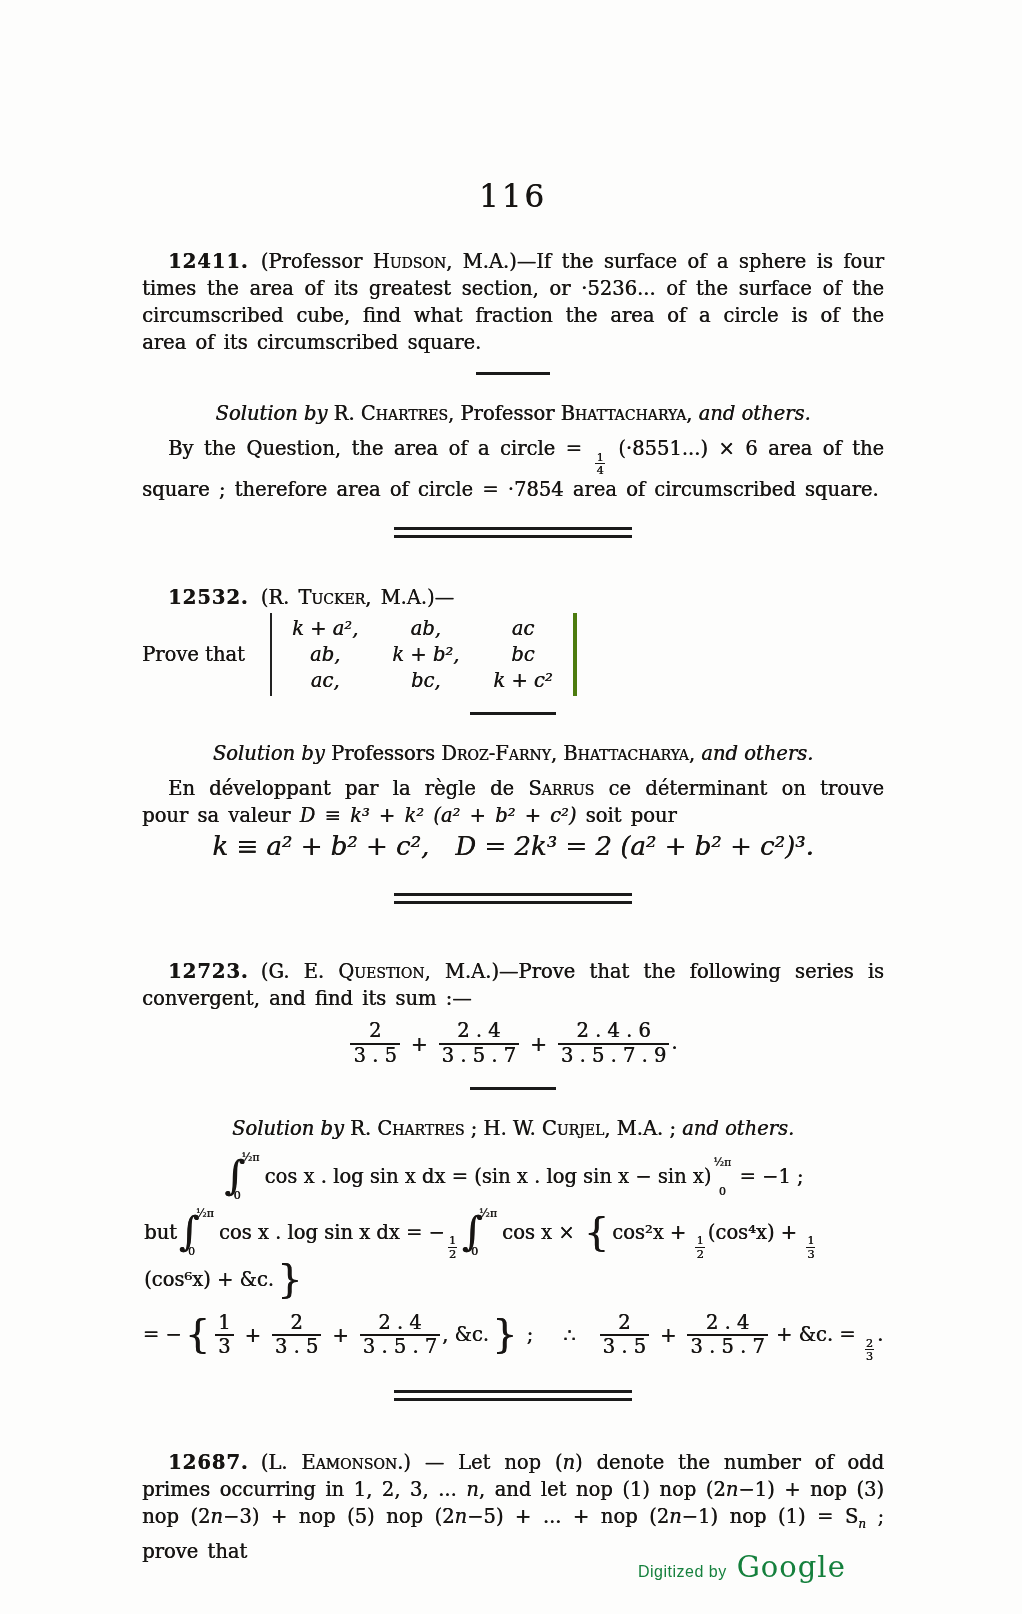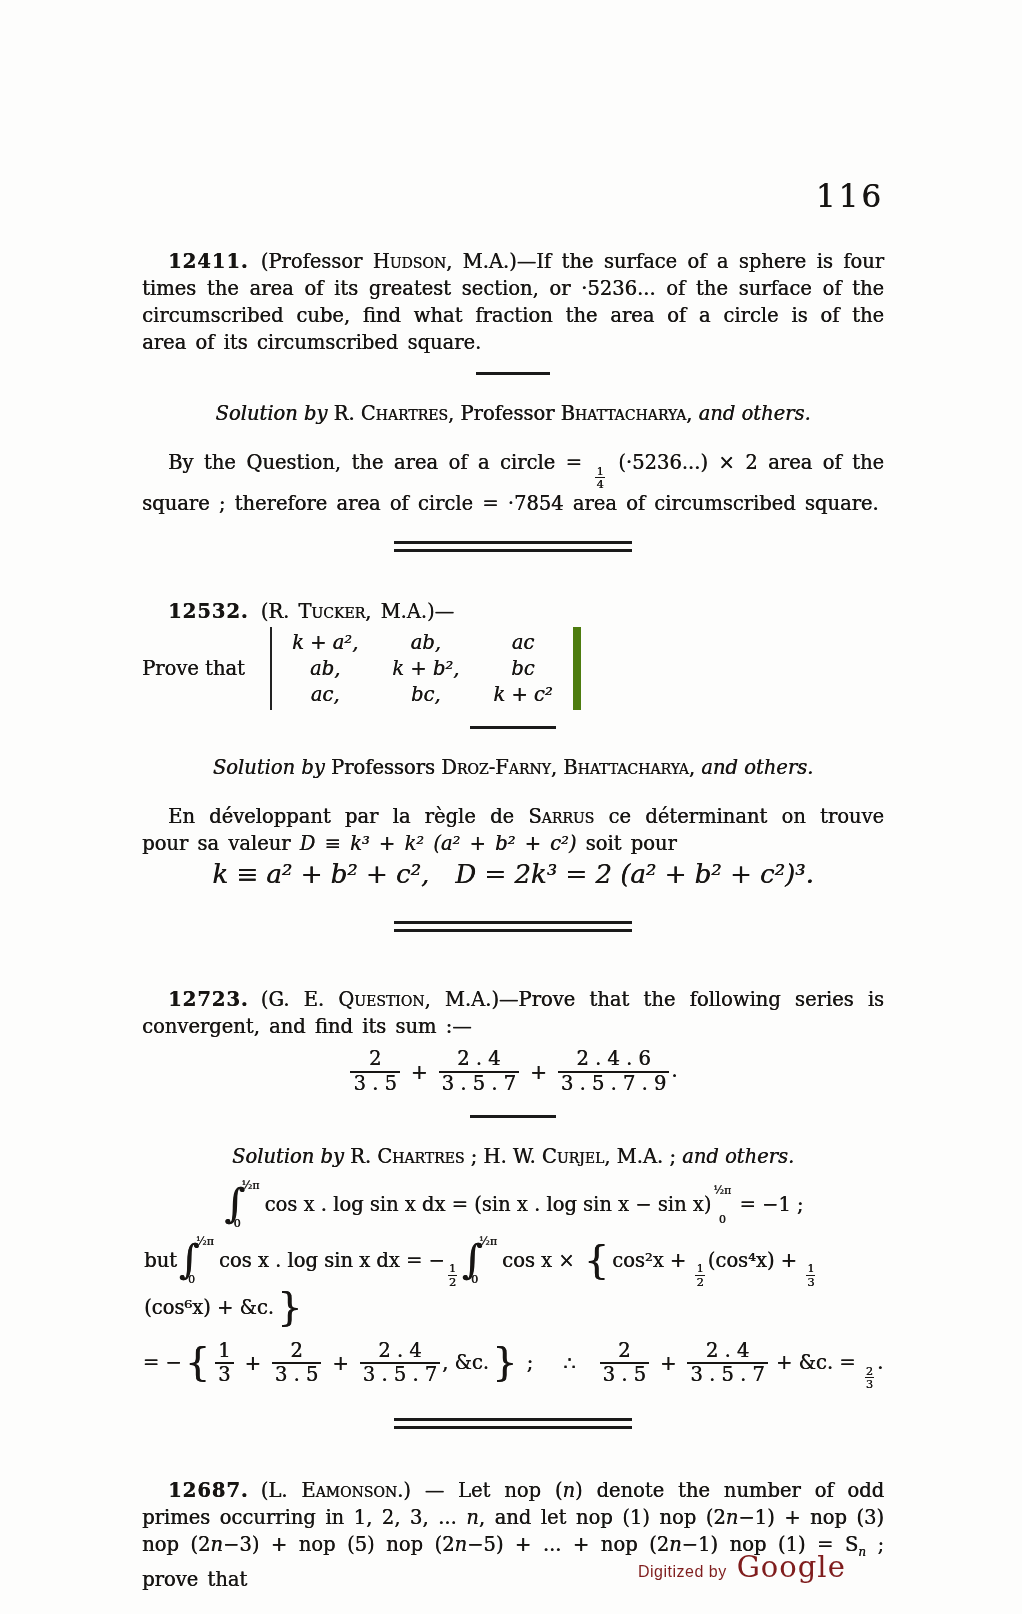"116" .pagenum { text-align: right -> center }
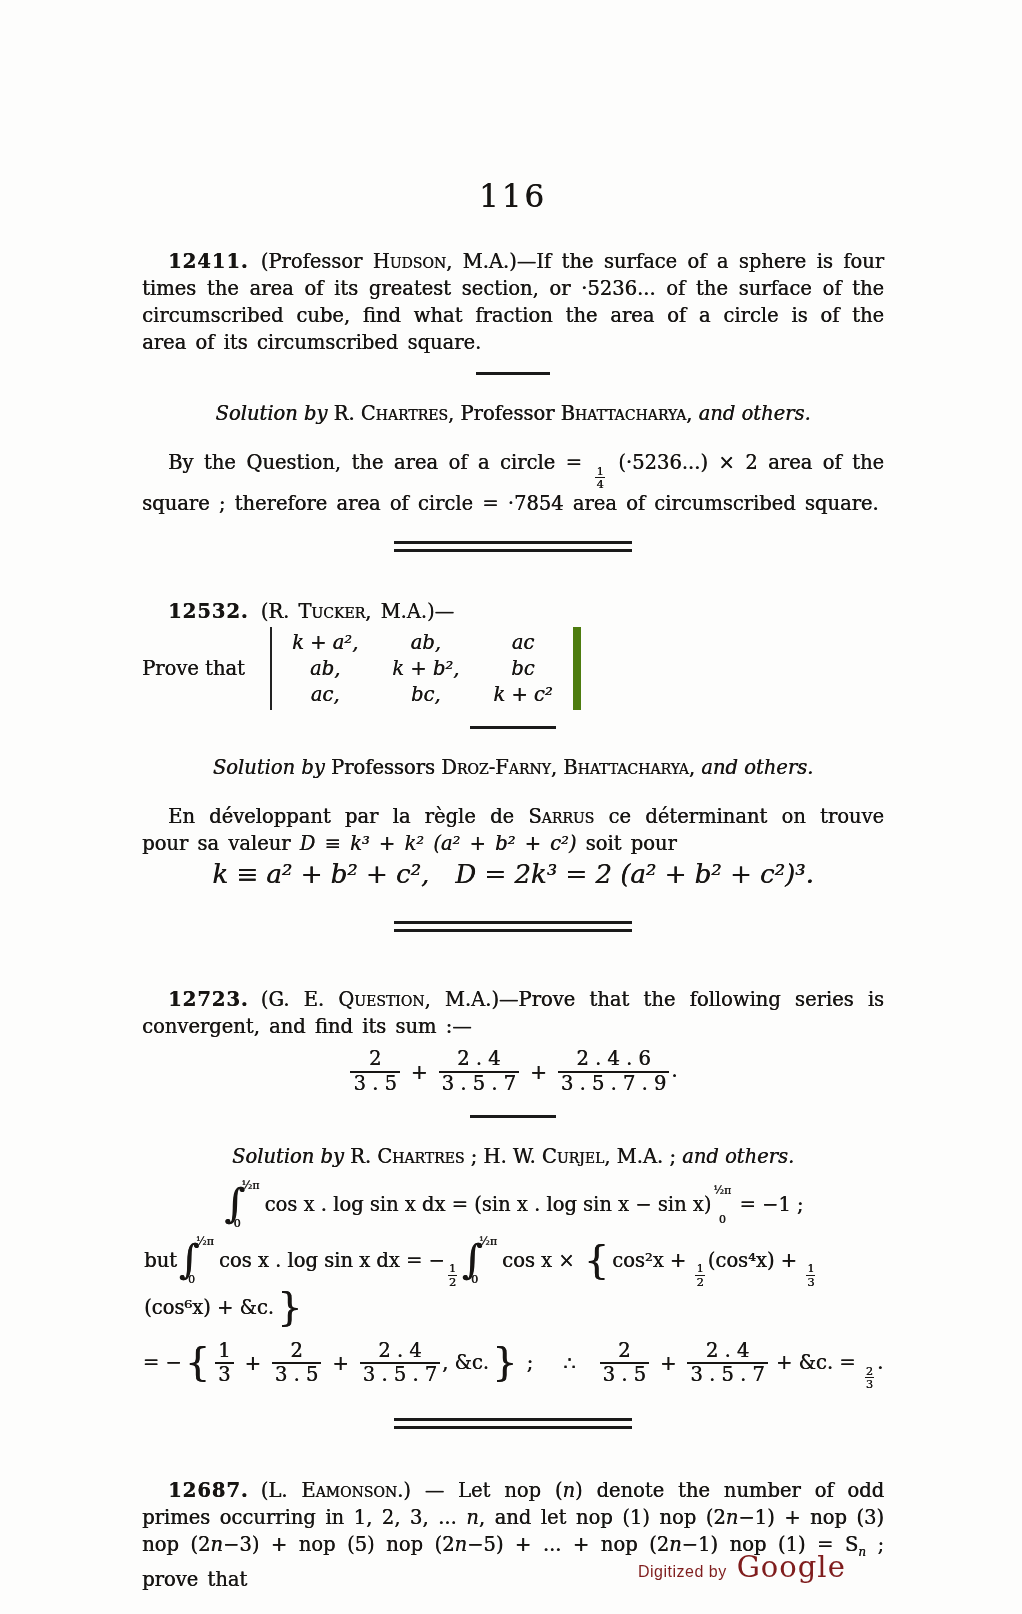"By the Question, the area" .sol-body { margin-top: 22px -> 8px }
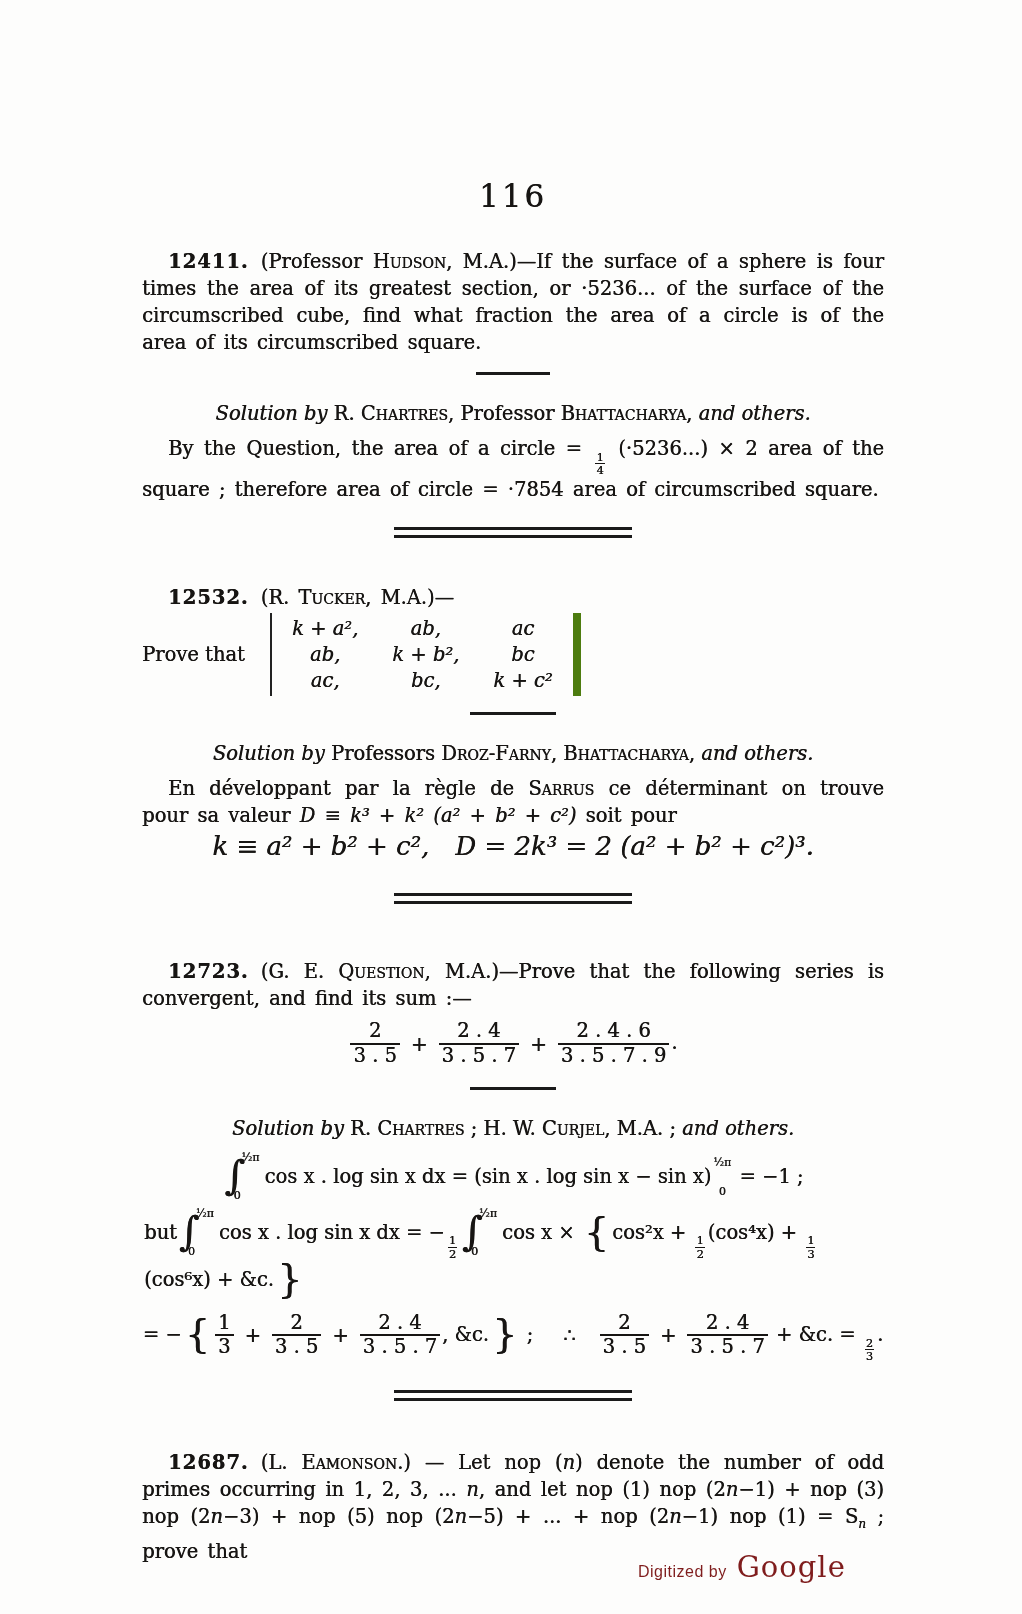"(·5236...) × 2 area of" span { text: 5236...) × 2 -> 8551...) × 6 }
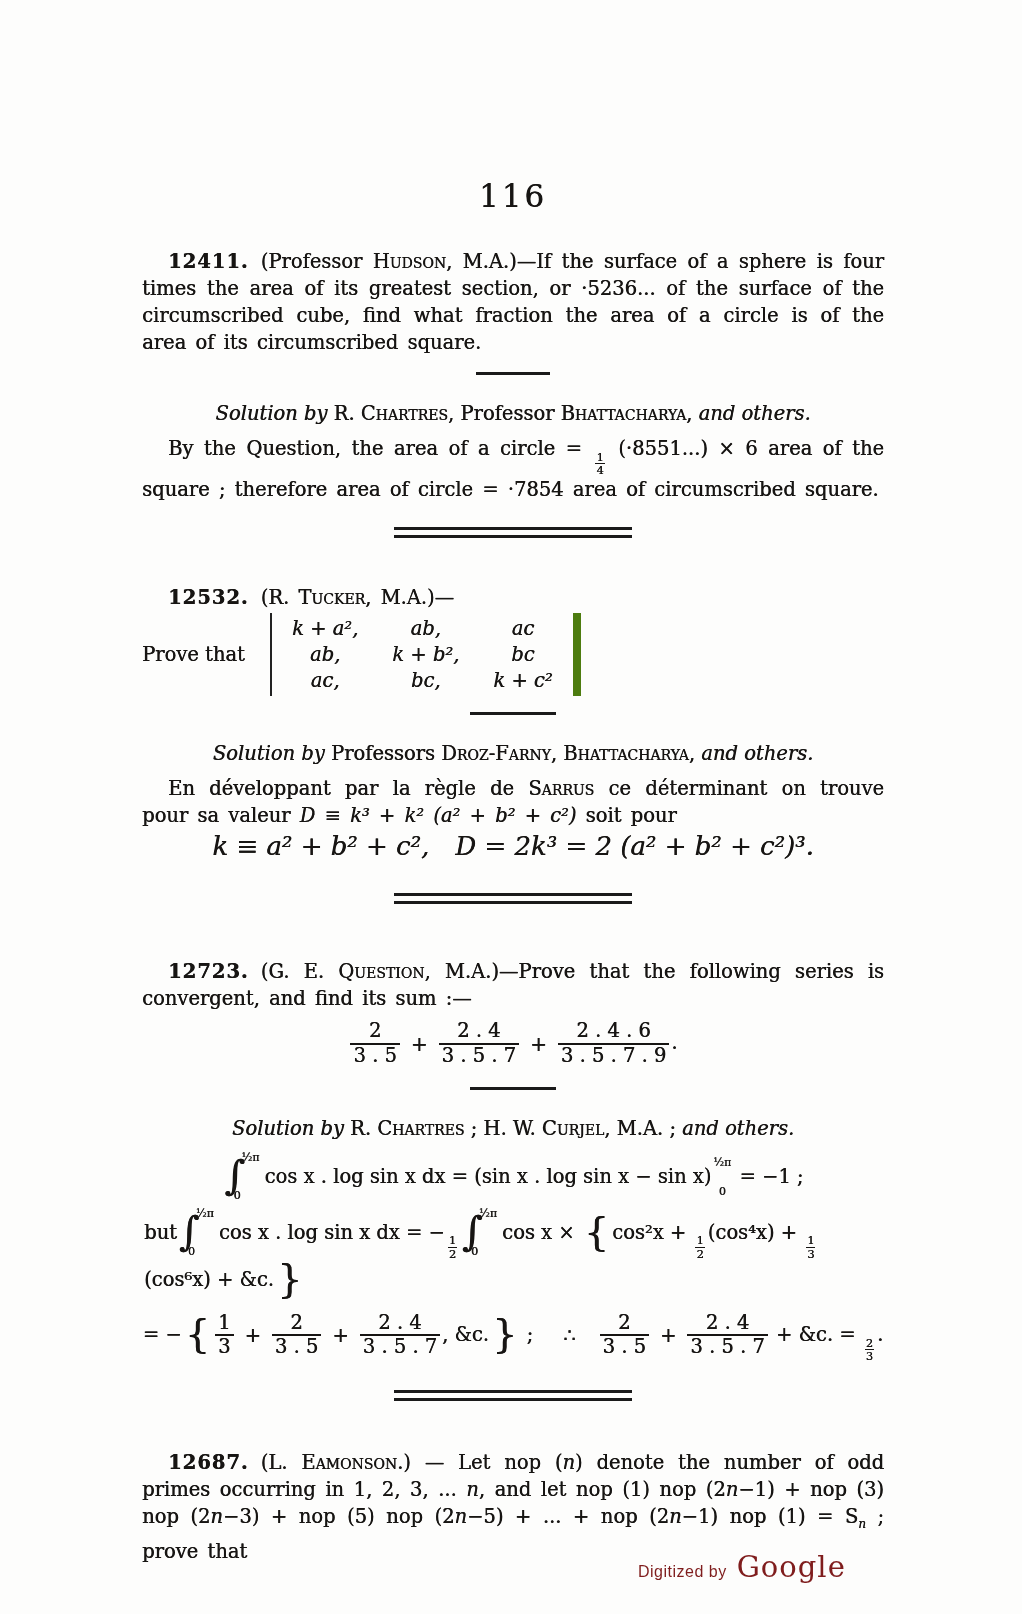"k + a²," .matrix { border-right: 8px solid #4d7c0f -> 4px solid #4d7c0f }
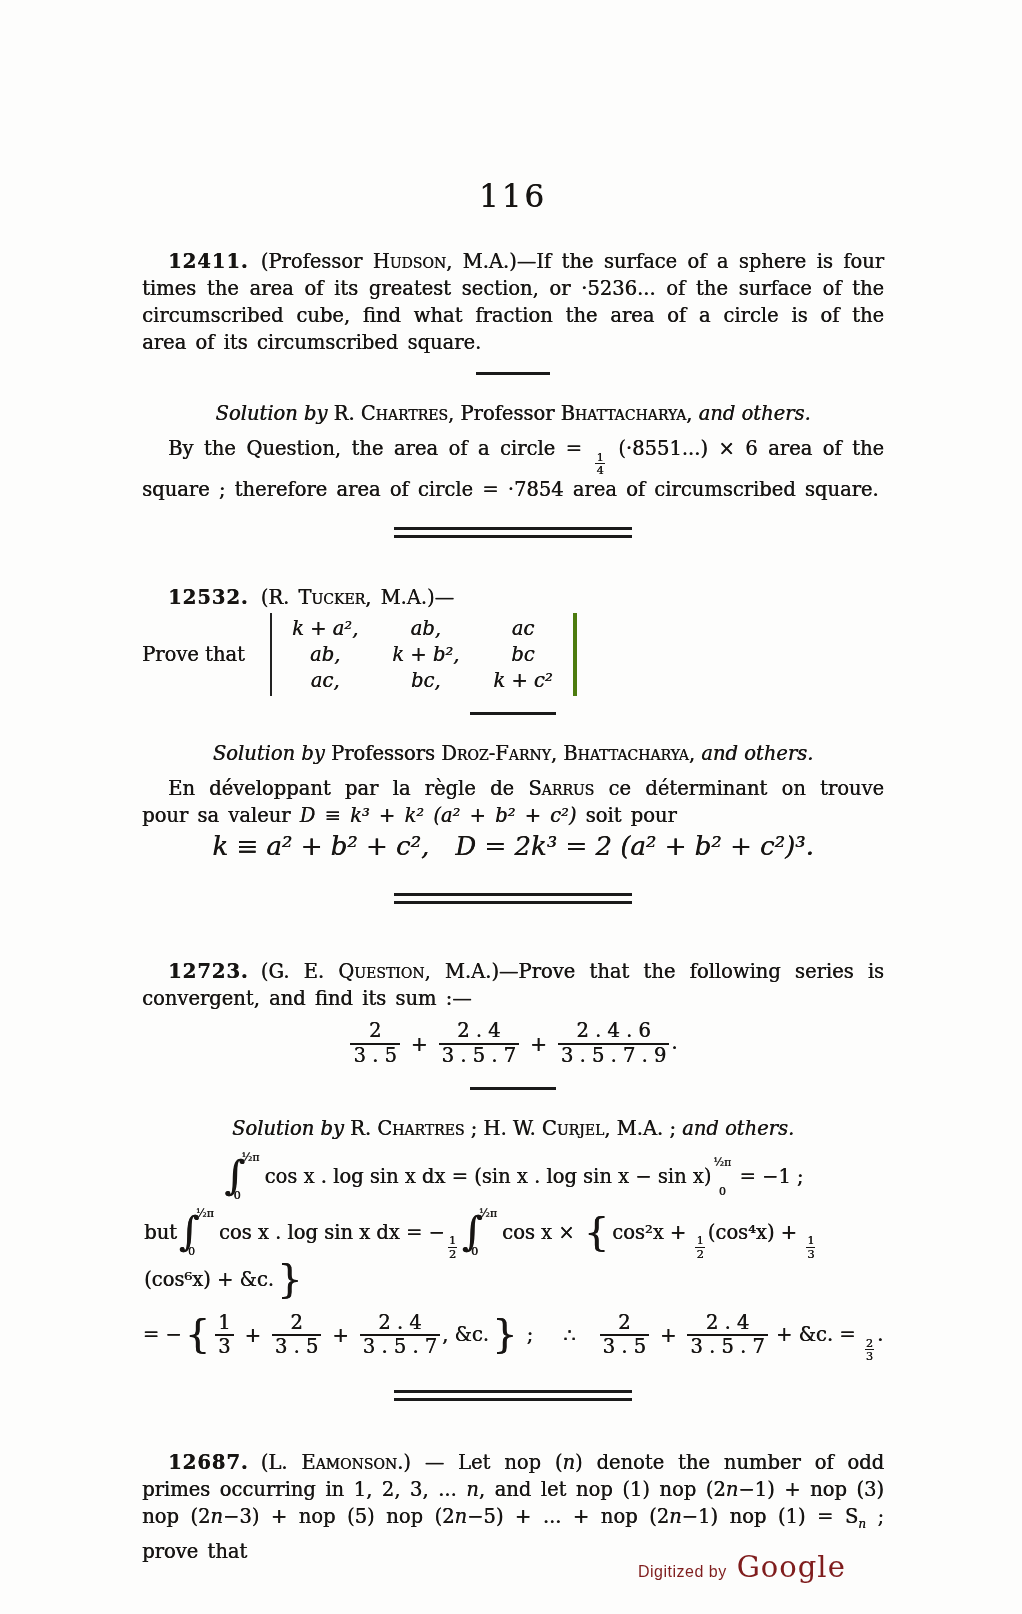"Digitized by" .footer { color: #7f1d1d -> #15803d }
